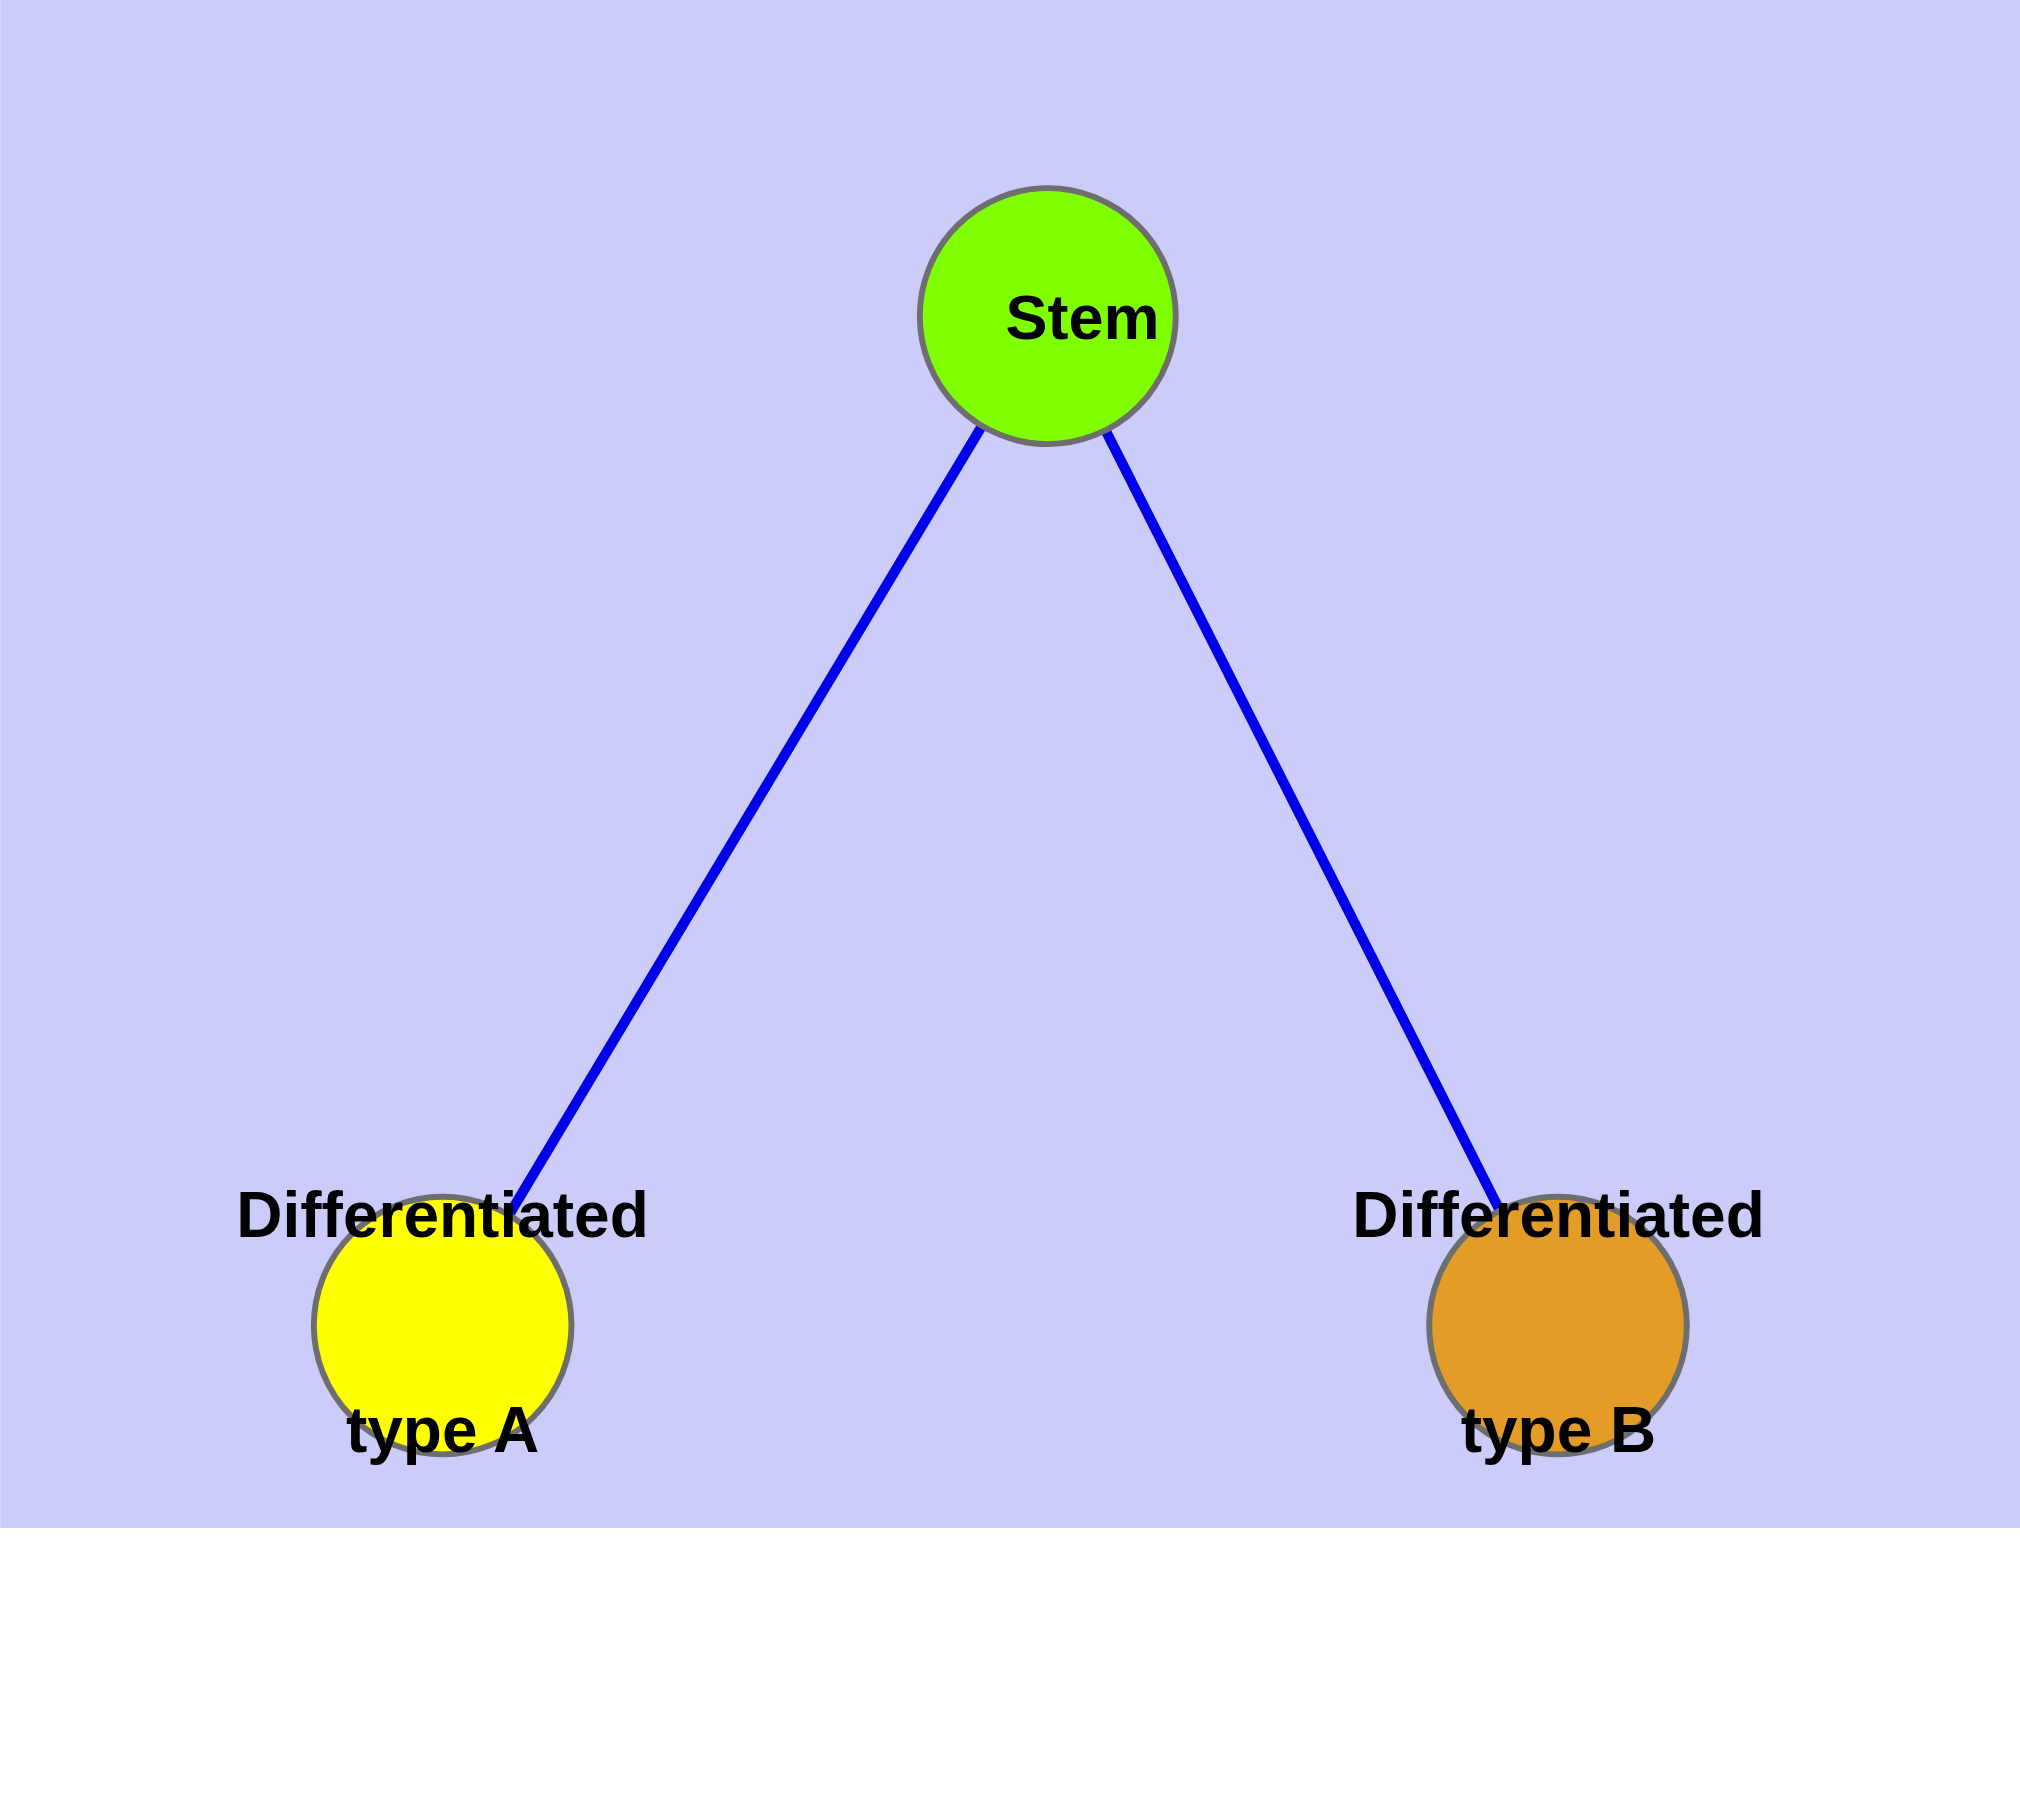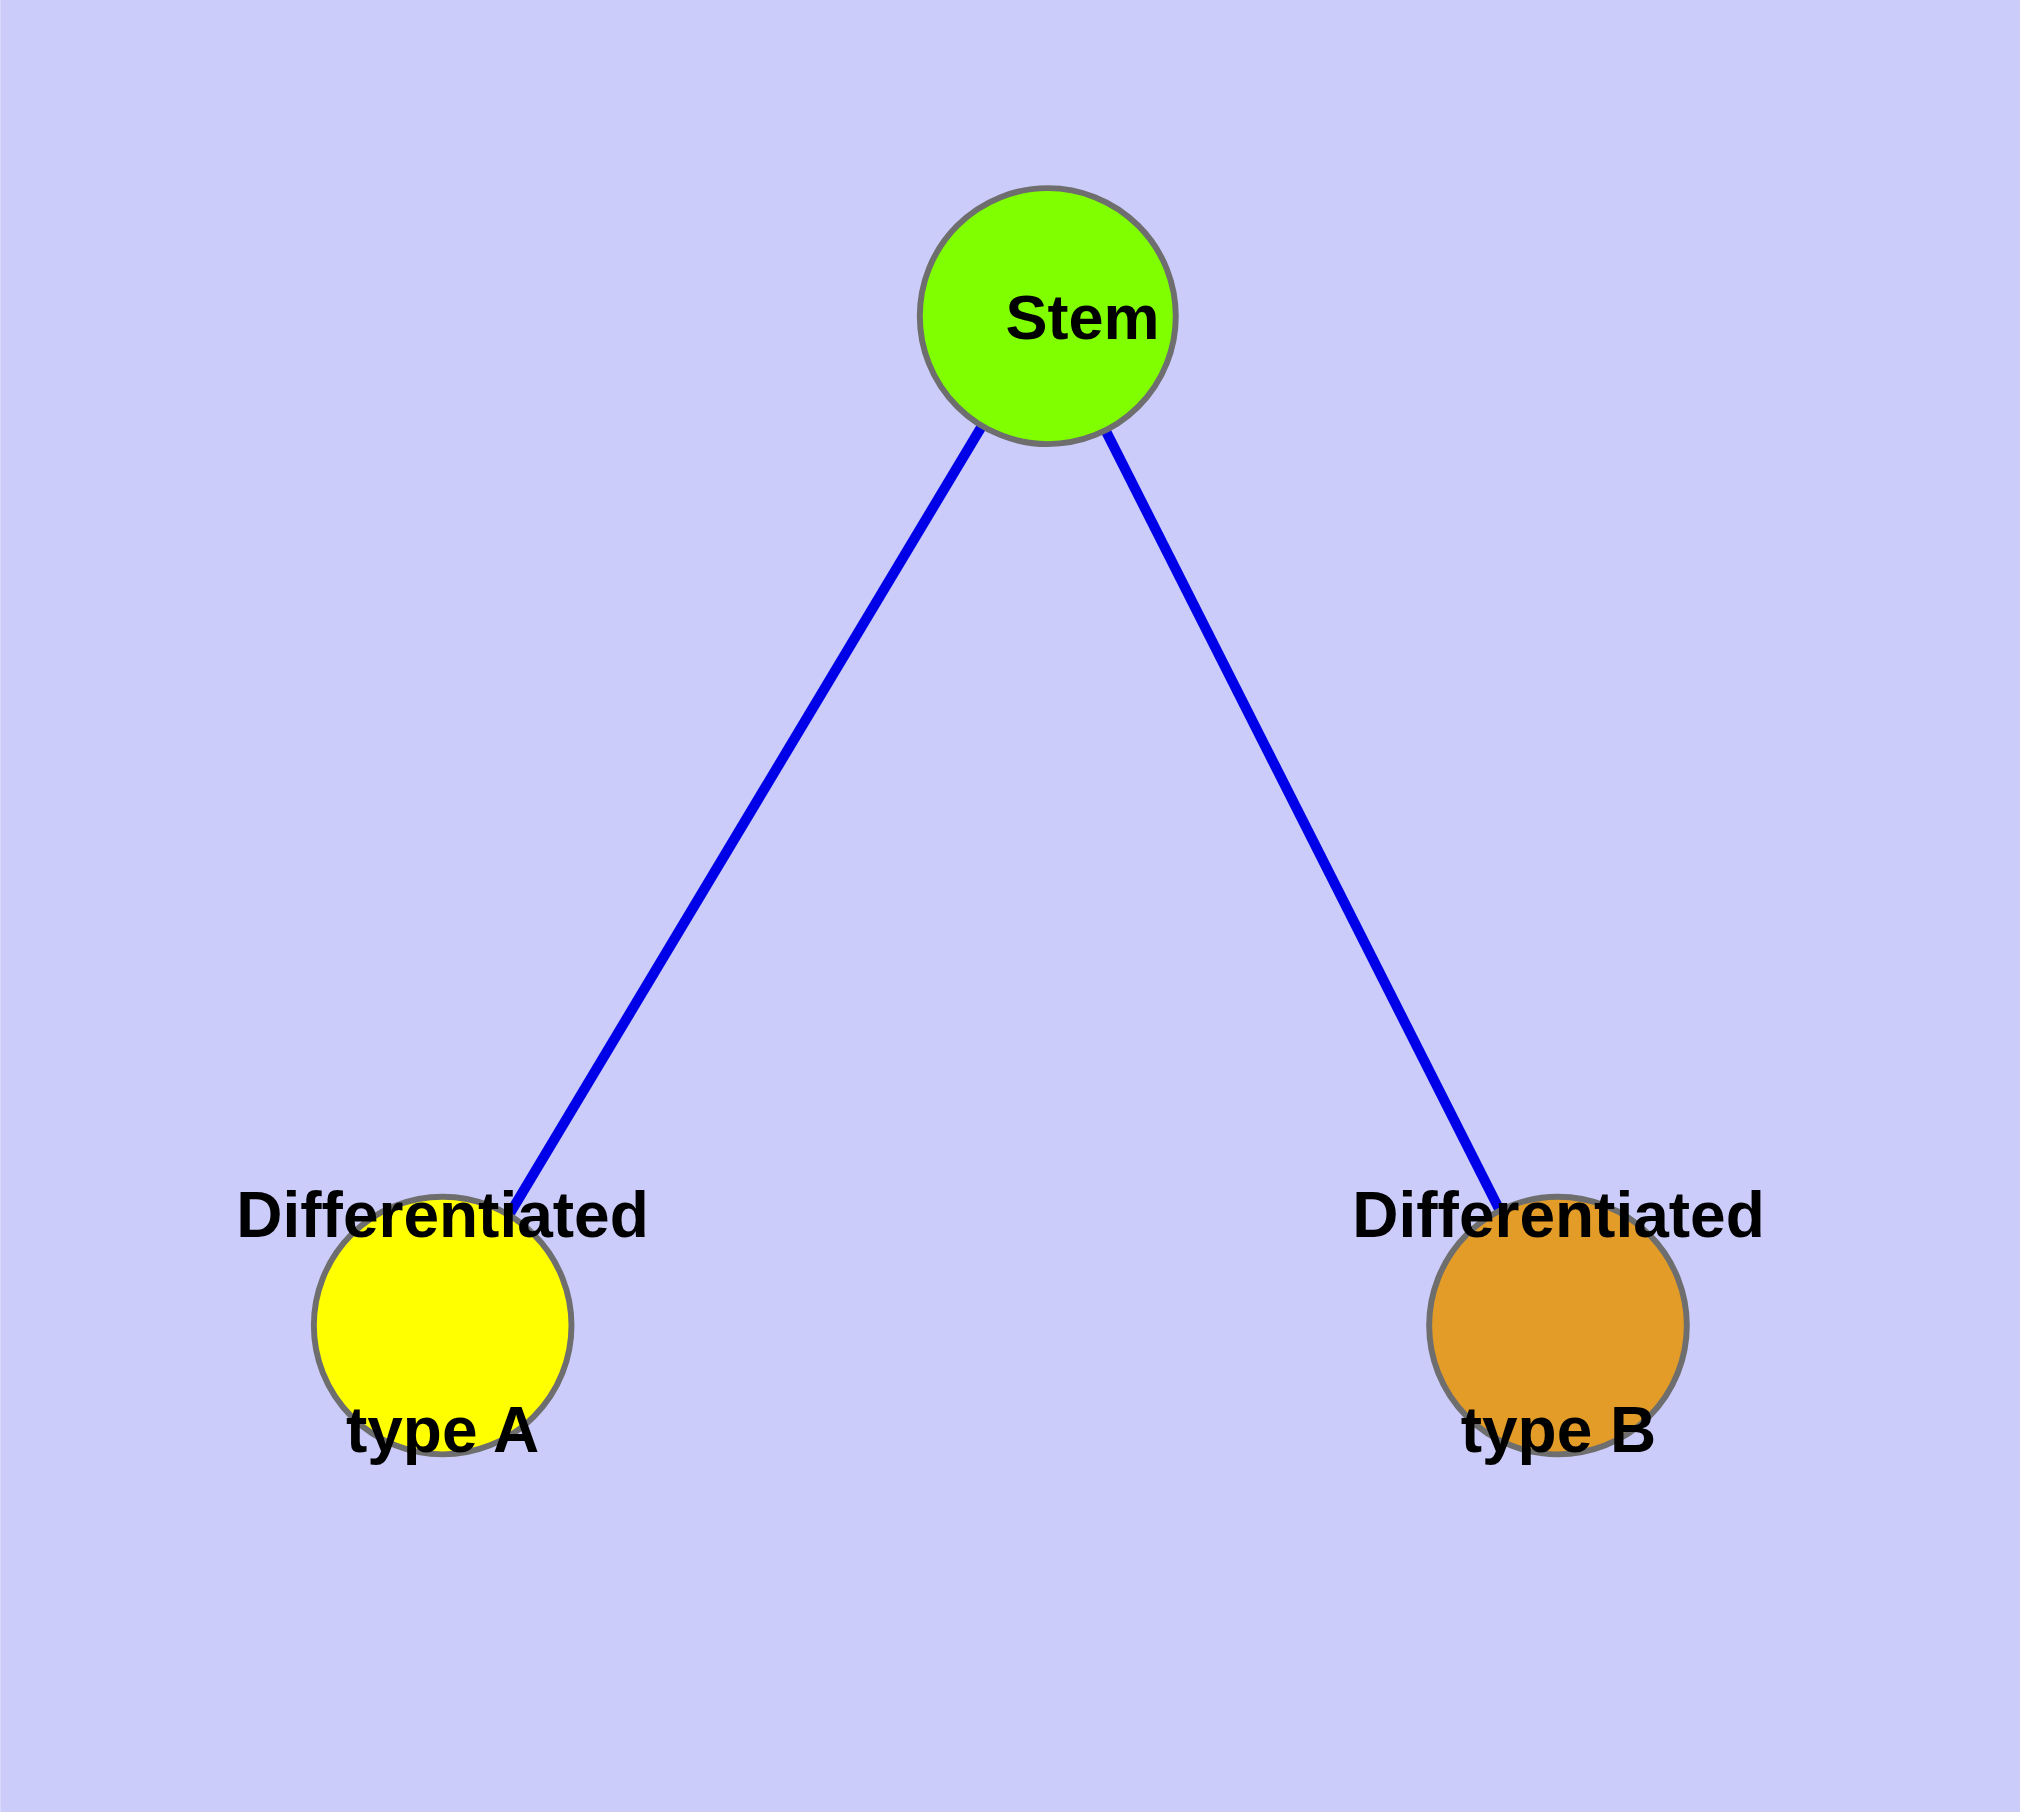"Stem" div { height: 1812px -> 1528px }
